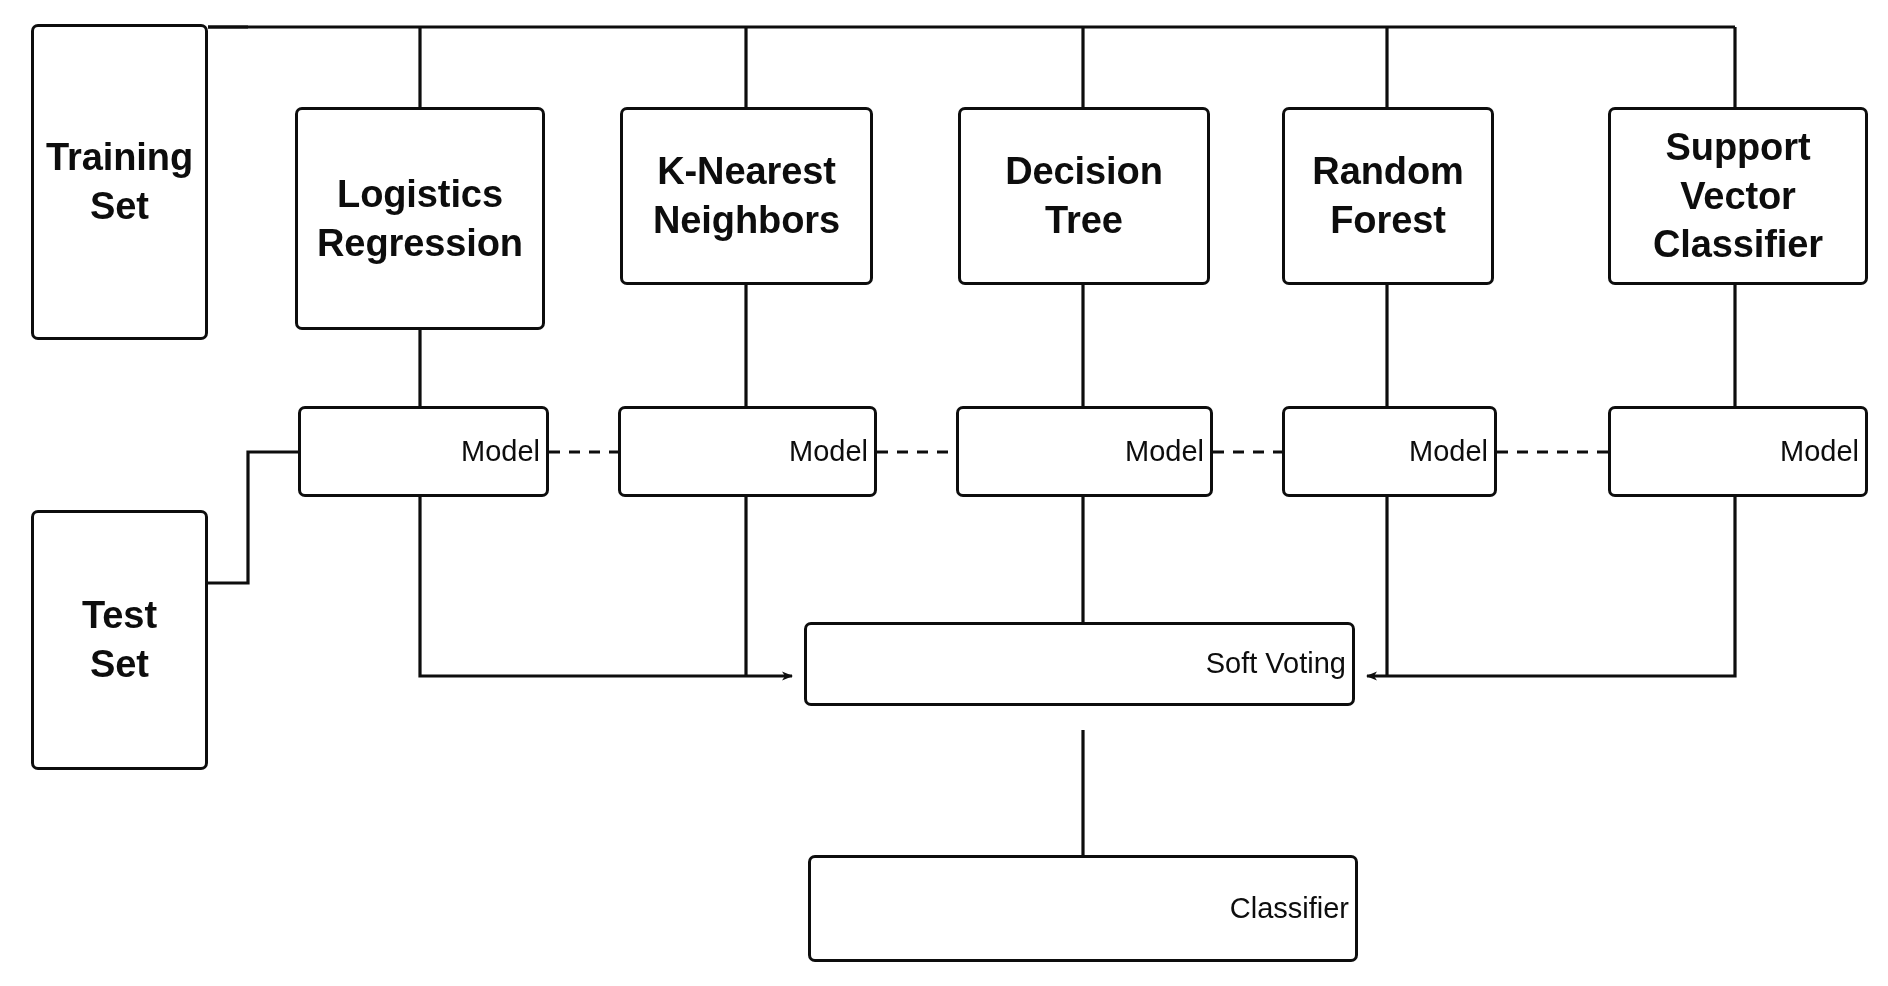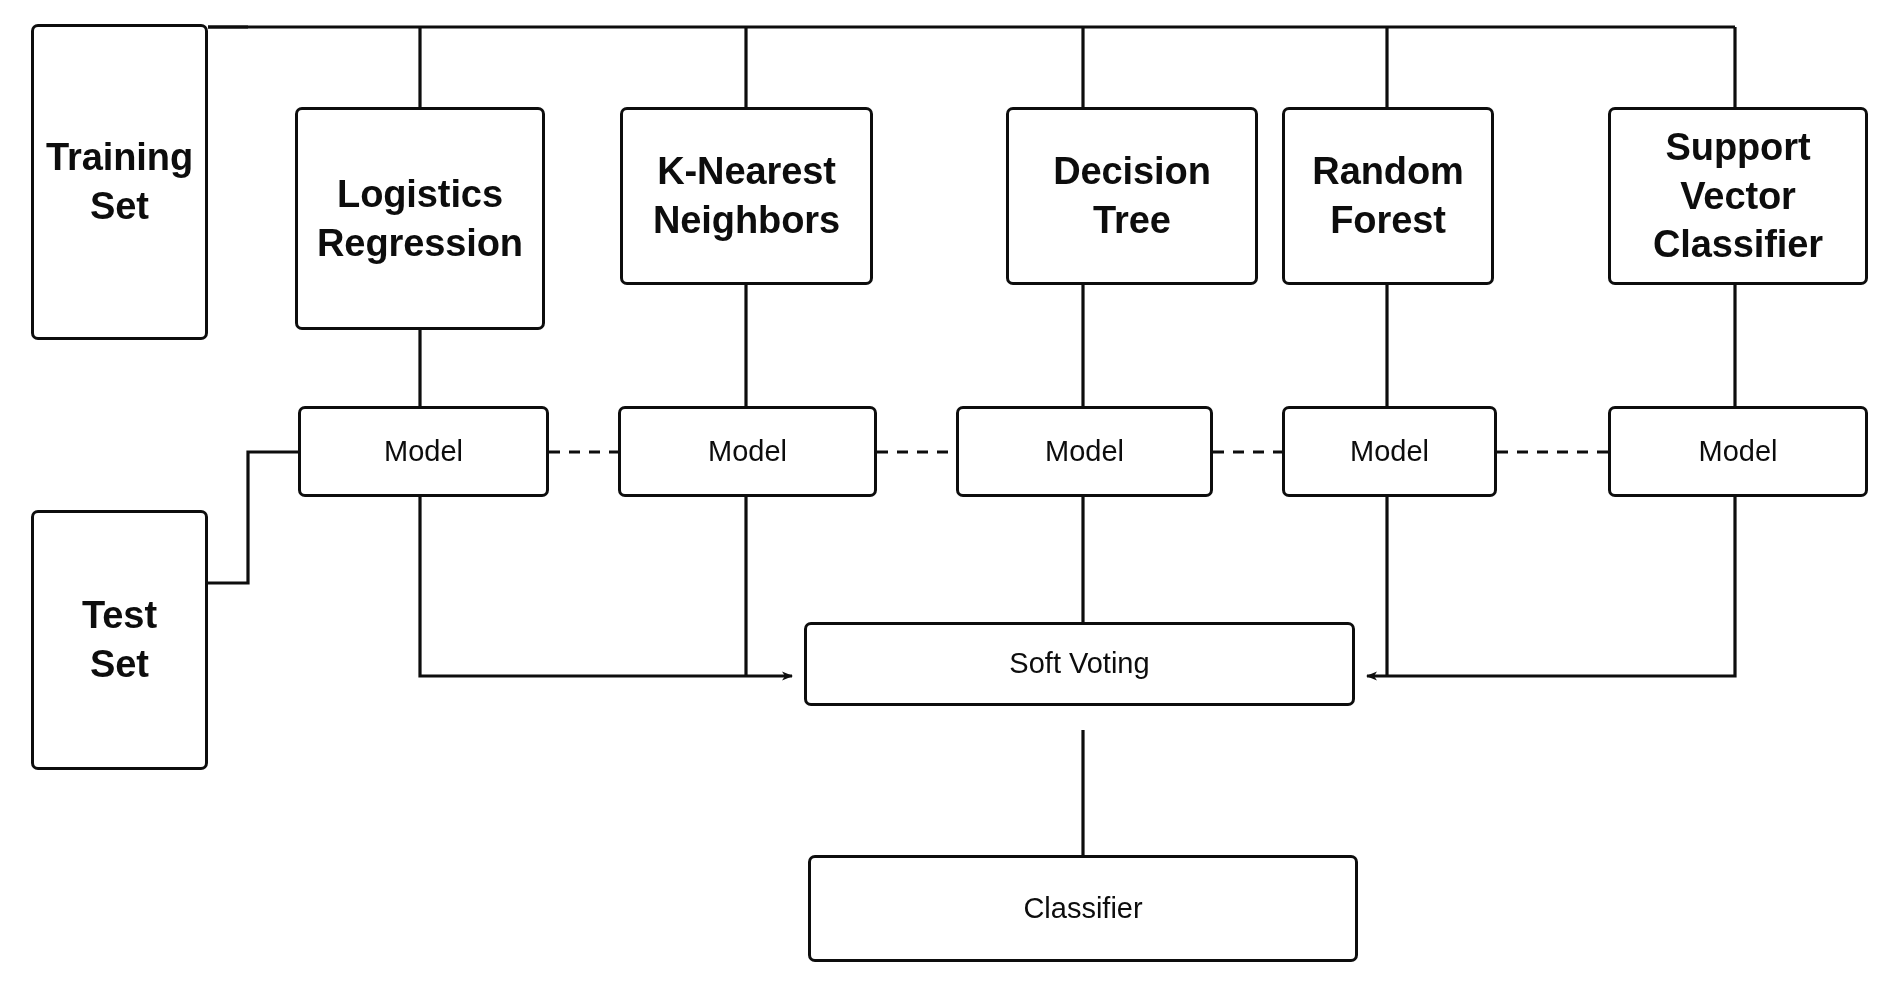"Decision" div.node { margin-left: 48px -> none }
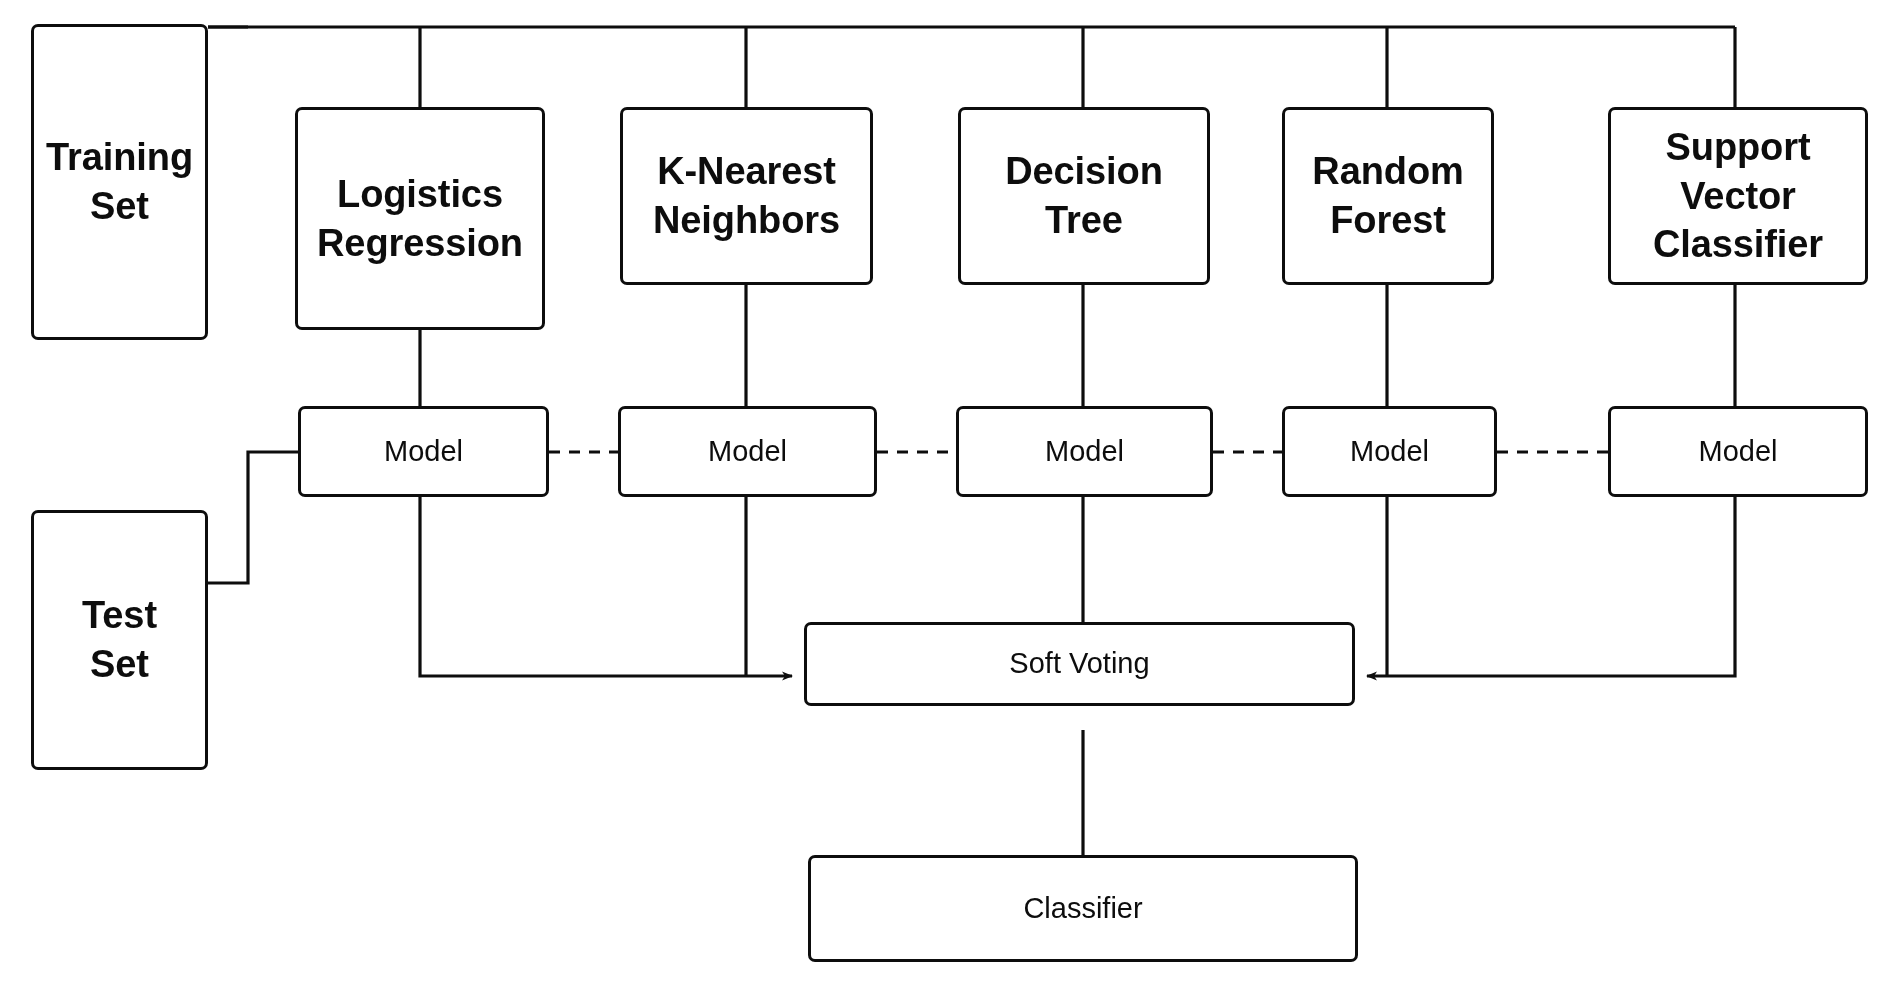"Model" .node-plain { justify-content: none -> flex-end }
